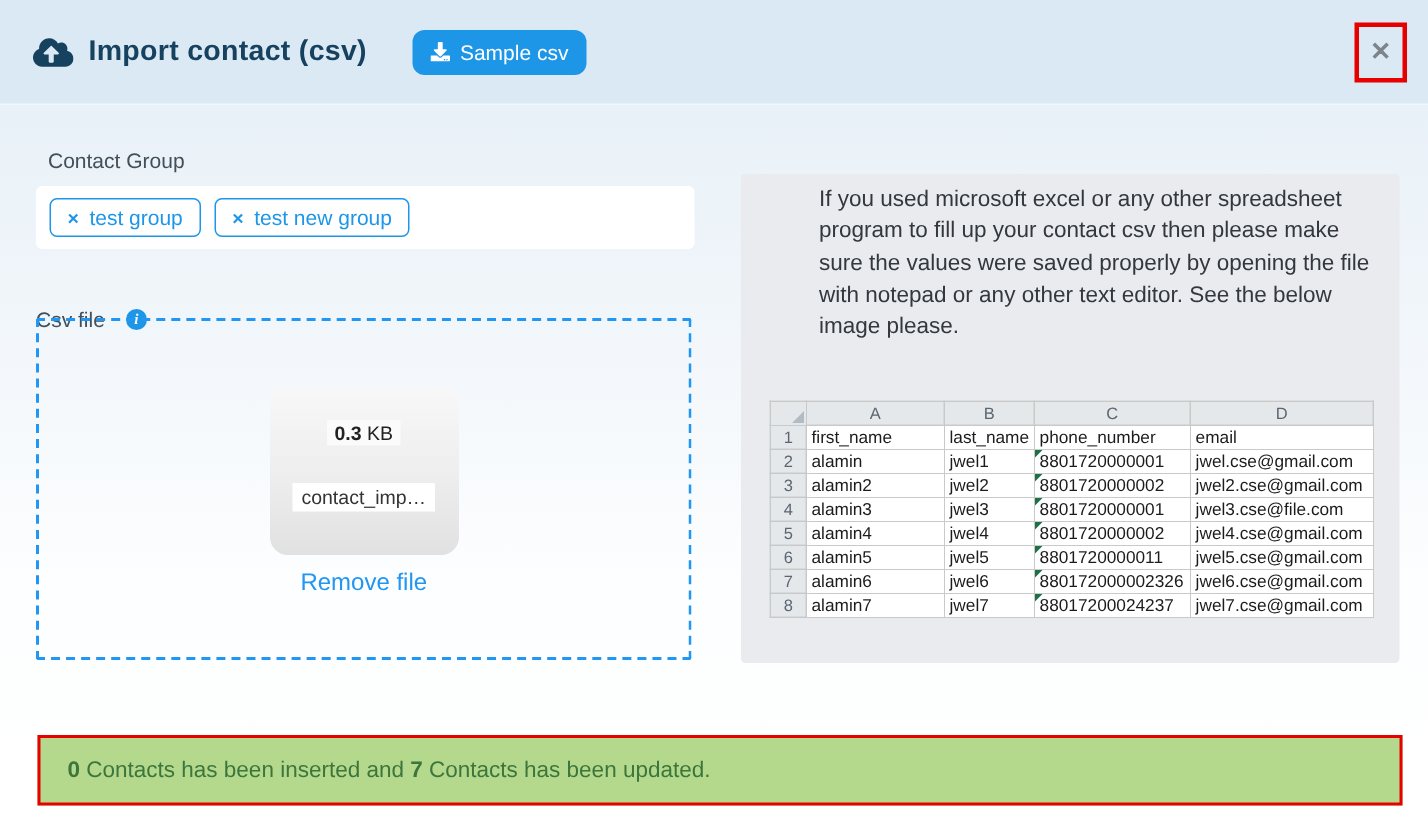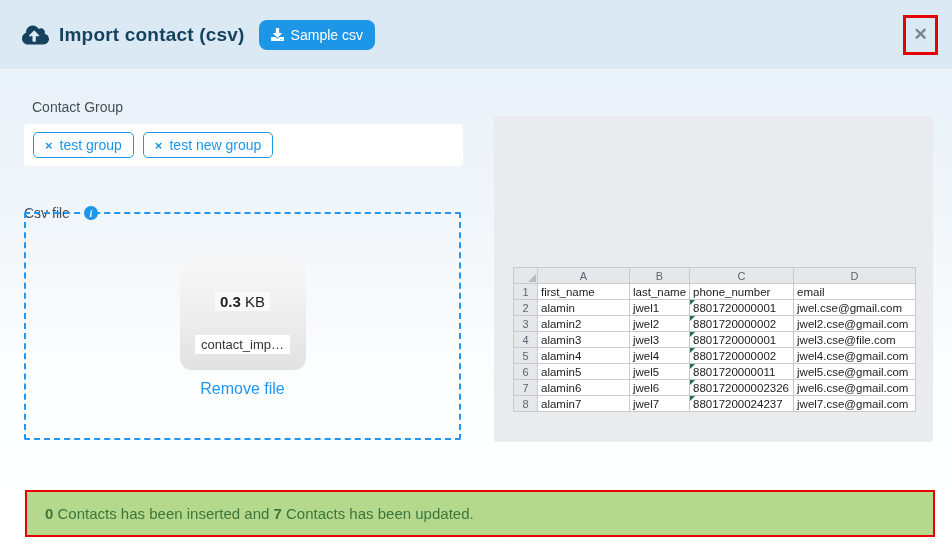"Import contact (csv)" .hdr { gap: none -> 16px }
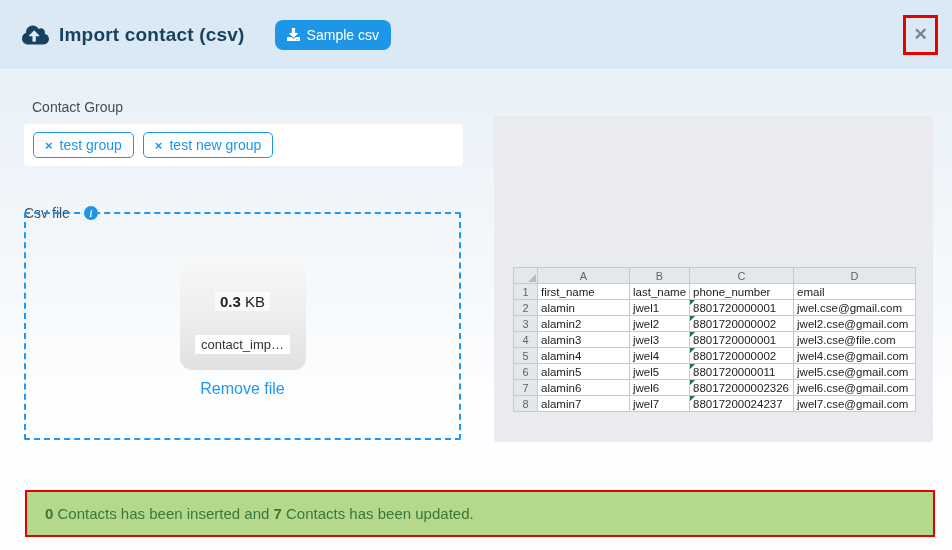"If you used microsoft excel" div.panel-body { html: none -> <div>If you used microsoft excel or any other spreadsheet program to fill up your contact csv then please make sure the values were saved properly by opening the file with notepad or any other text editor. See the below image please.</div> }
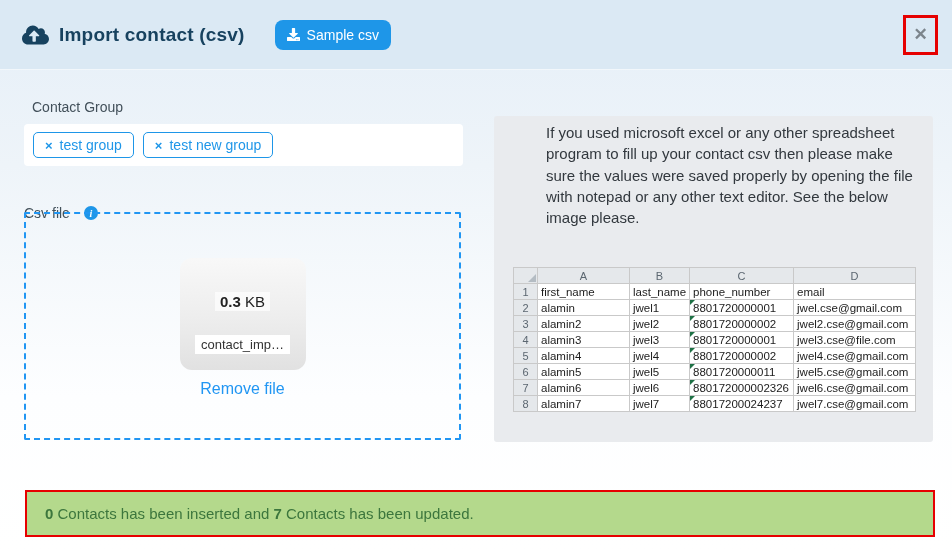"0.3 KB" .file-size { font-size: 15px -> 13px; margin-top: 34px -> 22px }
